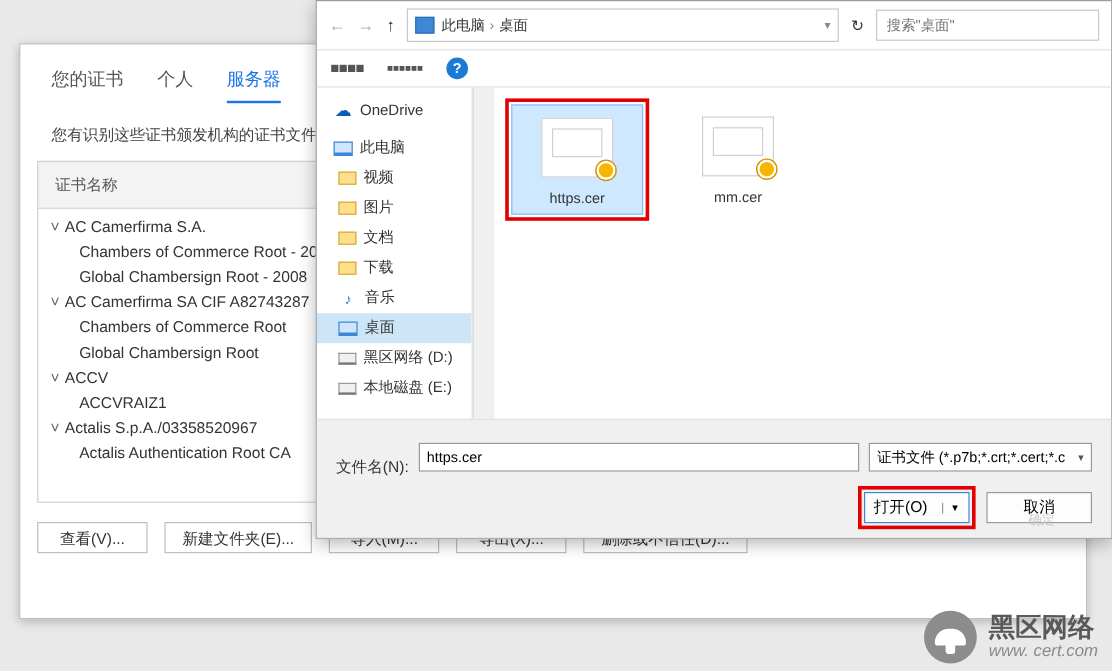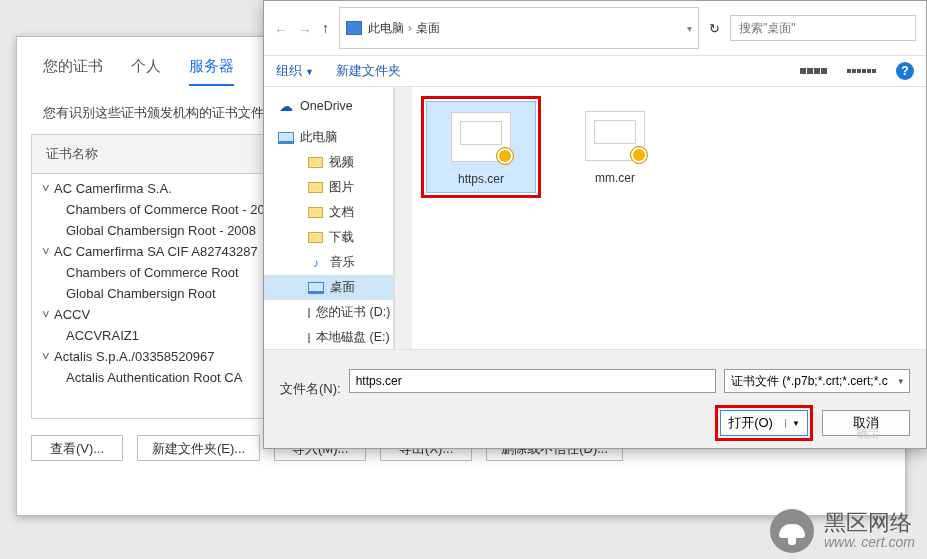"此电脑 › 桌面" .addr-box { height: 42px -> 28px }
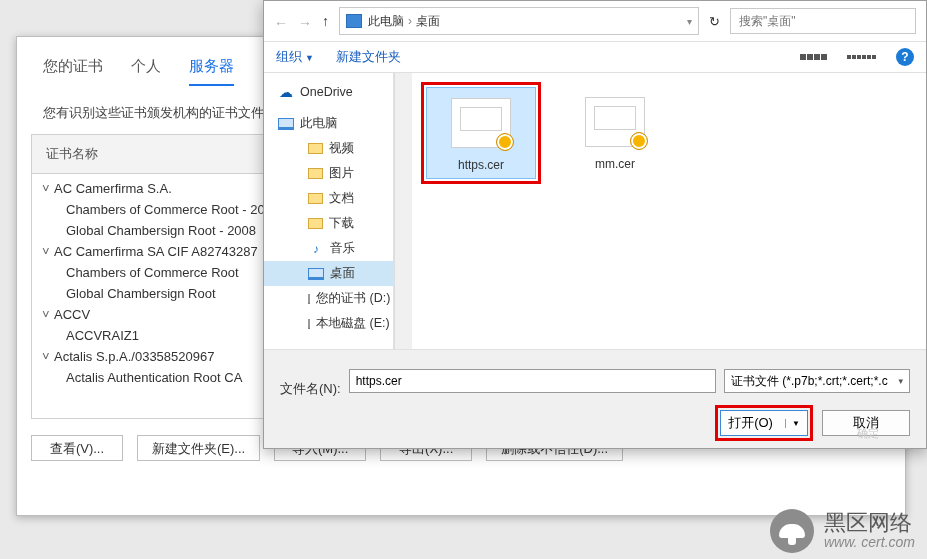"组织 ▼" div.tb-left { html: <div> <span><span>组织</span><span>▼</span></span> <span>新建文件夹</span> </div> -> none }
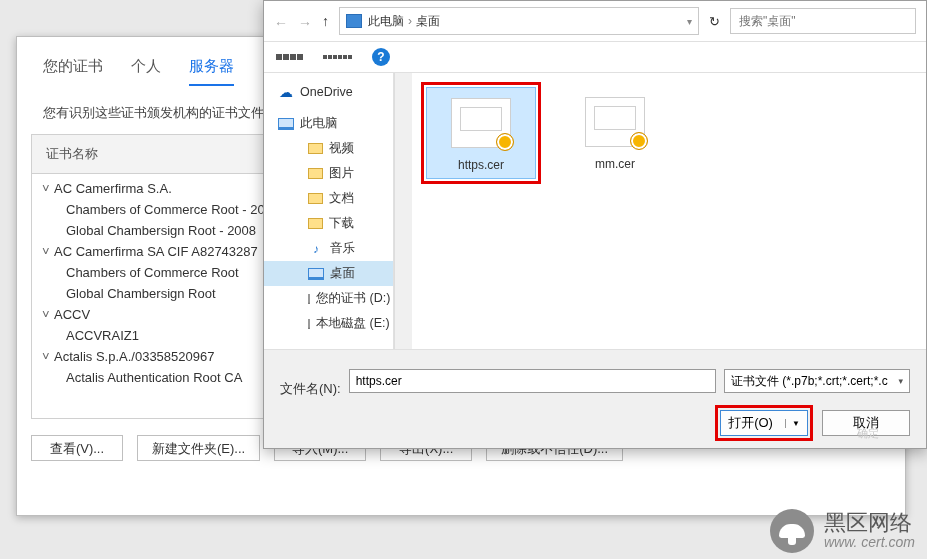"视频" .tree-item.sub { padding-left: 44px -> 18px }
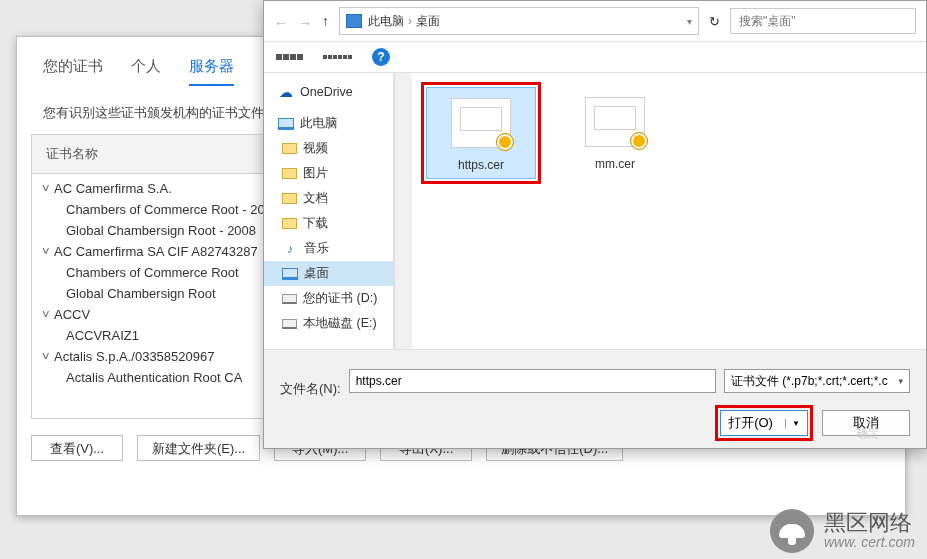"您的证书 (D:)" span { text: 您的证书 -> 黑区网络 }
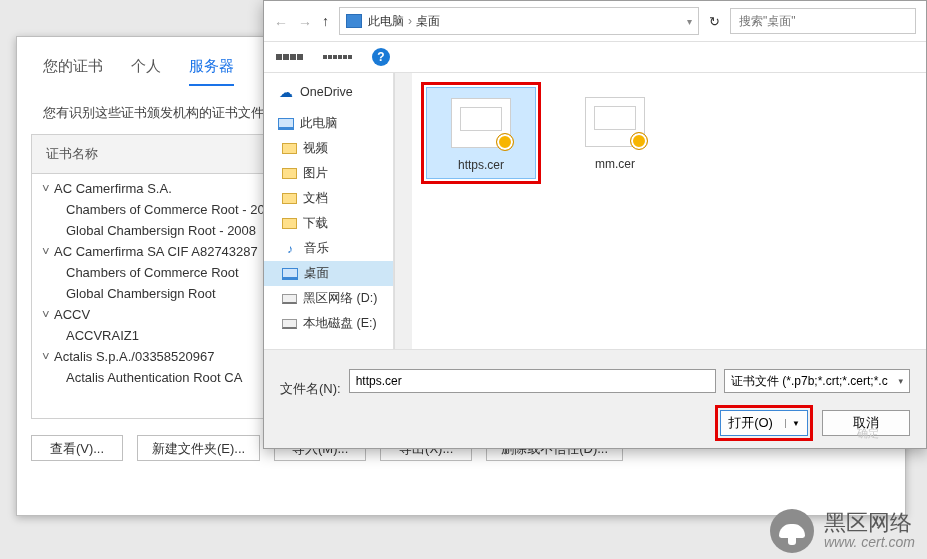"黑区网络" .brand-title { font-weight: 400 -> 700 }
